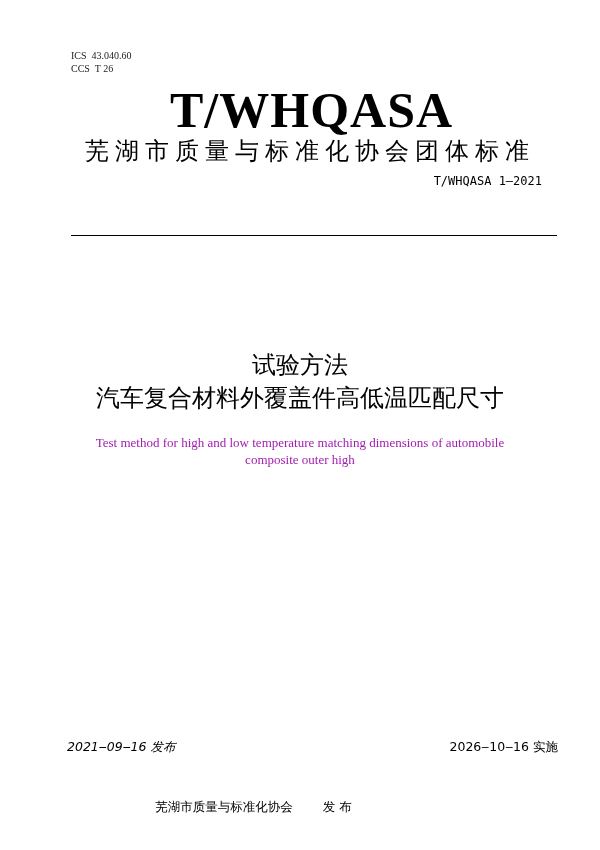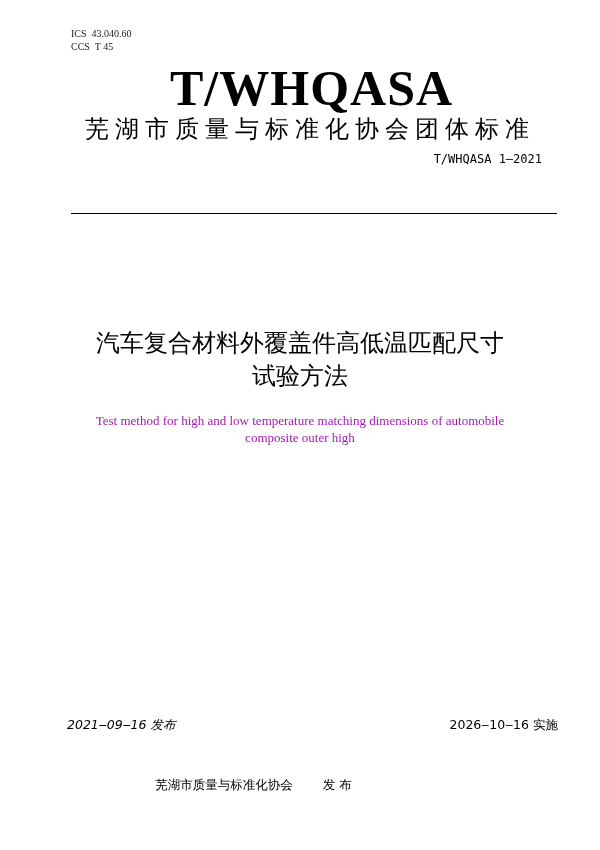"ICS 43.040.60" .abs { margin-top: none -> 22px }
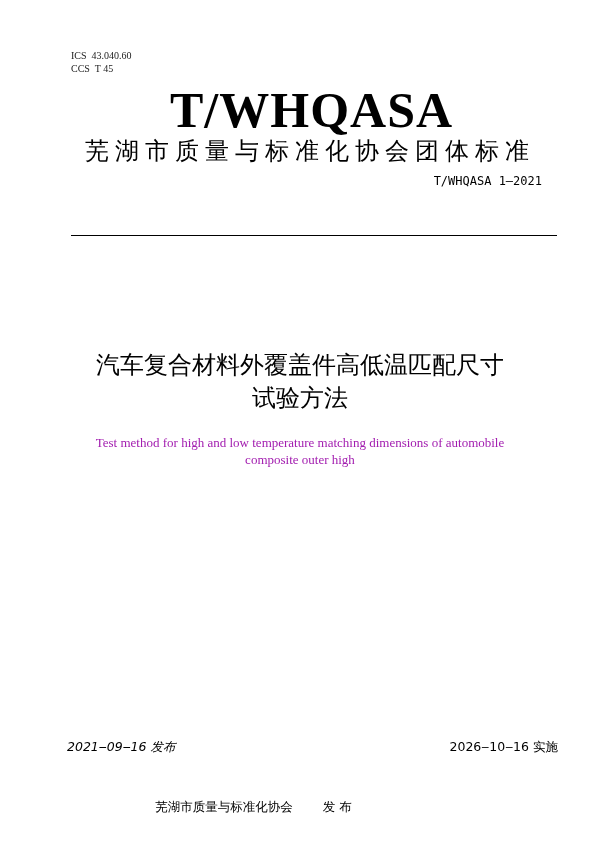"CCS T 45" div { text: 45 -> 26 }
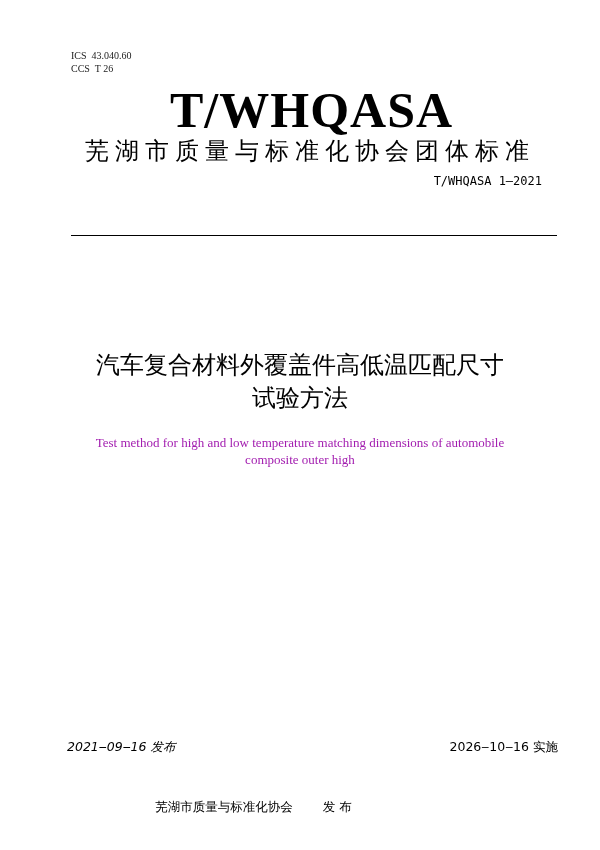"汽车复合材料外覆盖件高低温匹配尺寸" div { order: before "试验方法" -> after "试验方法" }
